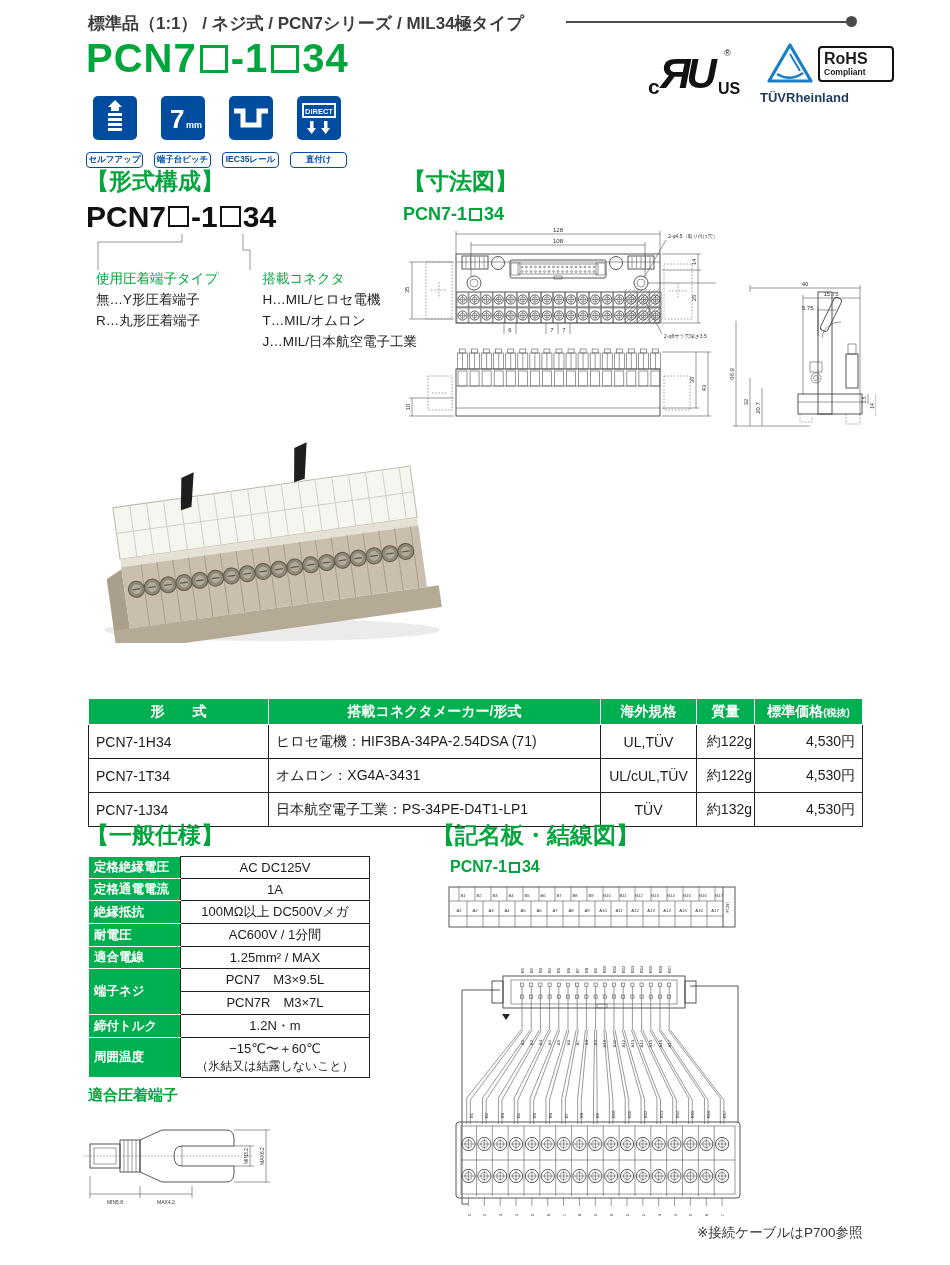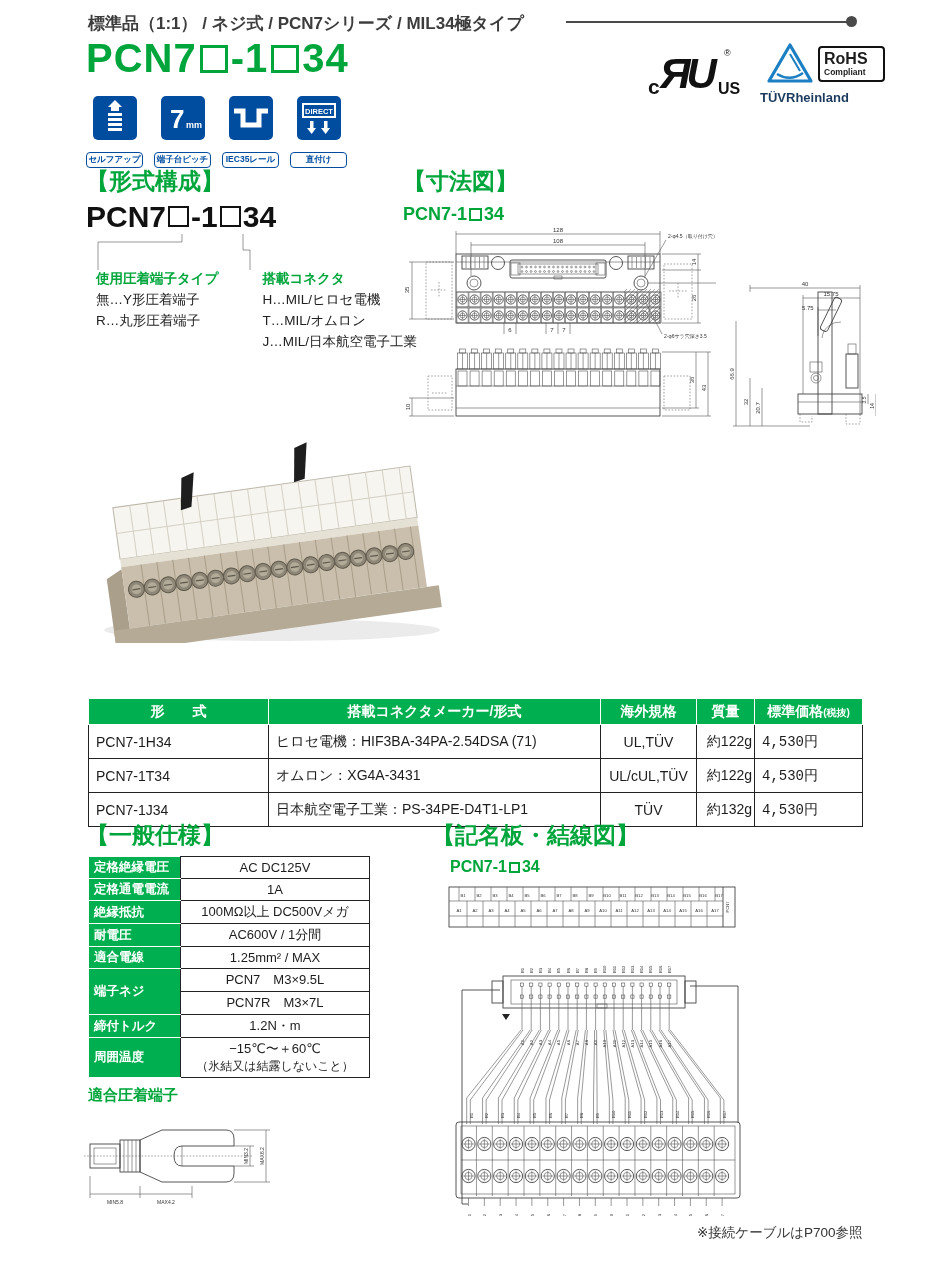"RoHS" .cert-rohs { width: 67px -> 76px }
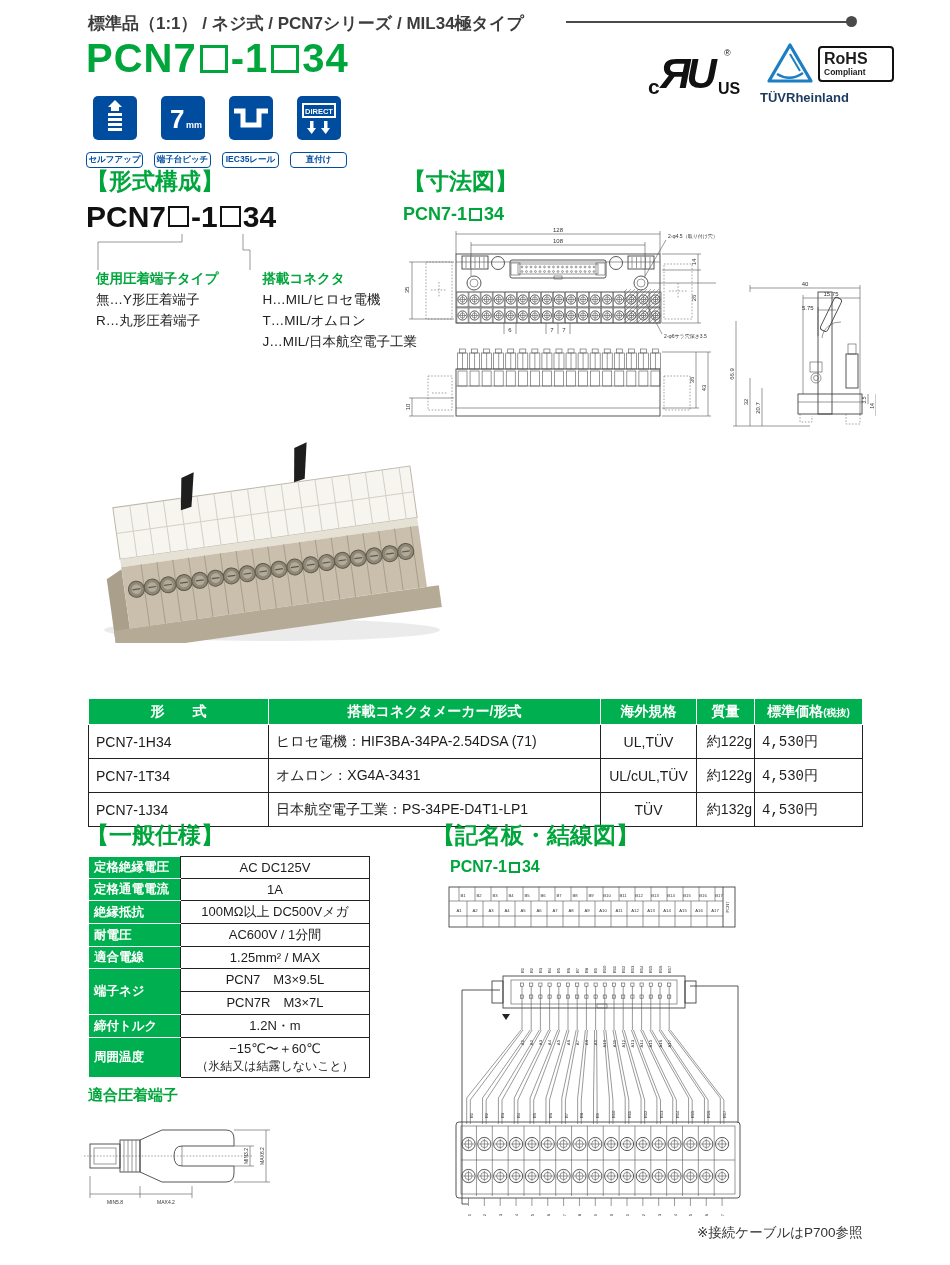"使用圧着端子タイプ" .kgroup-title { font-weight: bold -> normal }
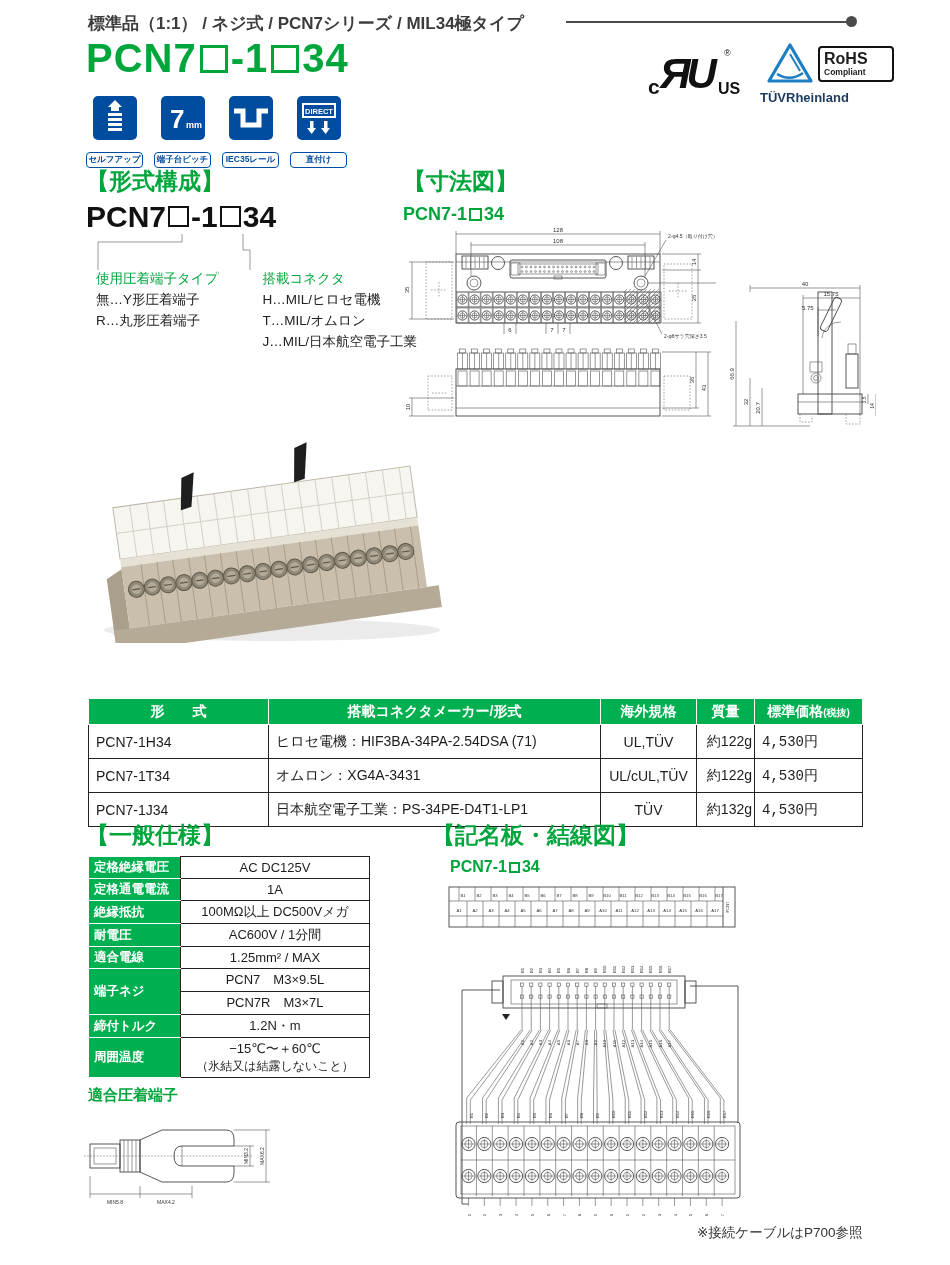"4,530円" .ptable tr td:nth-child(5) { font-family: Liberation Mono, monospace -> none; text-align: left -> right }
